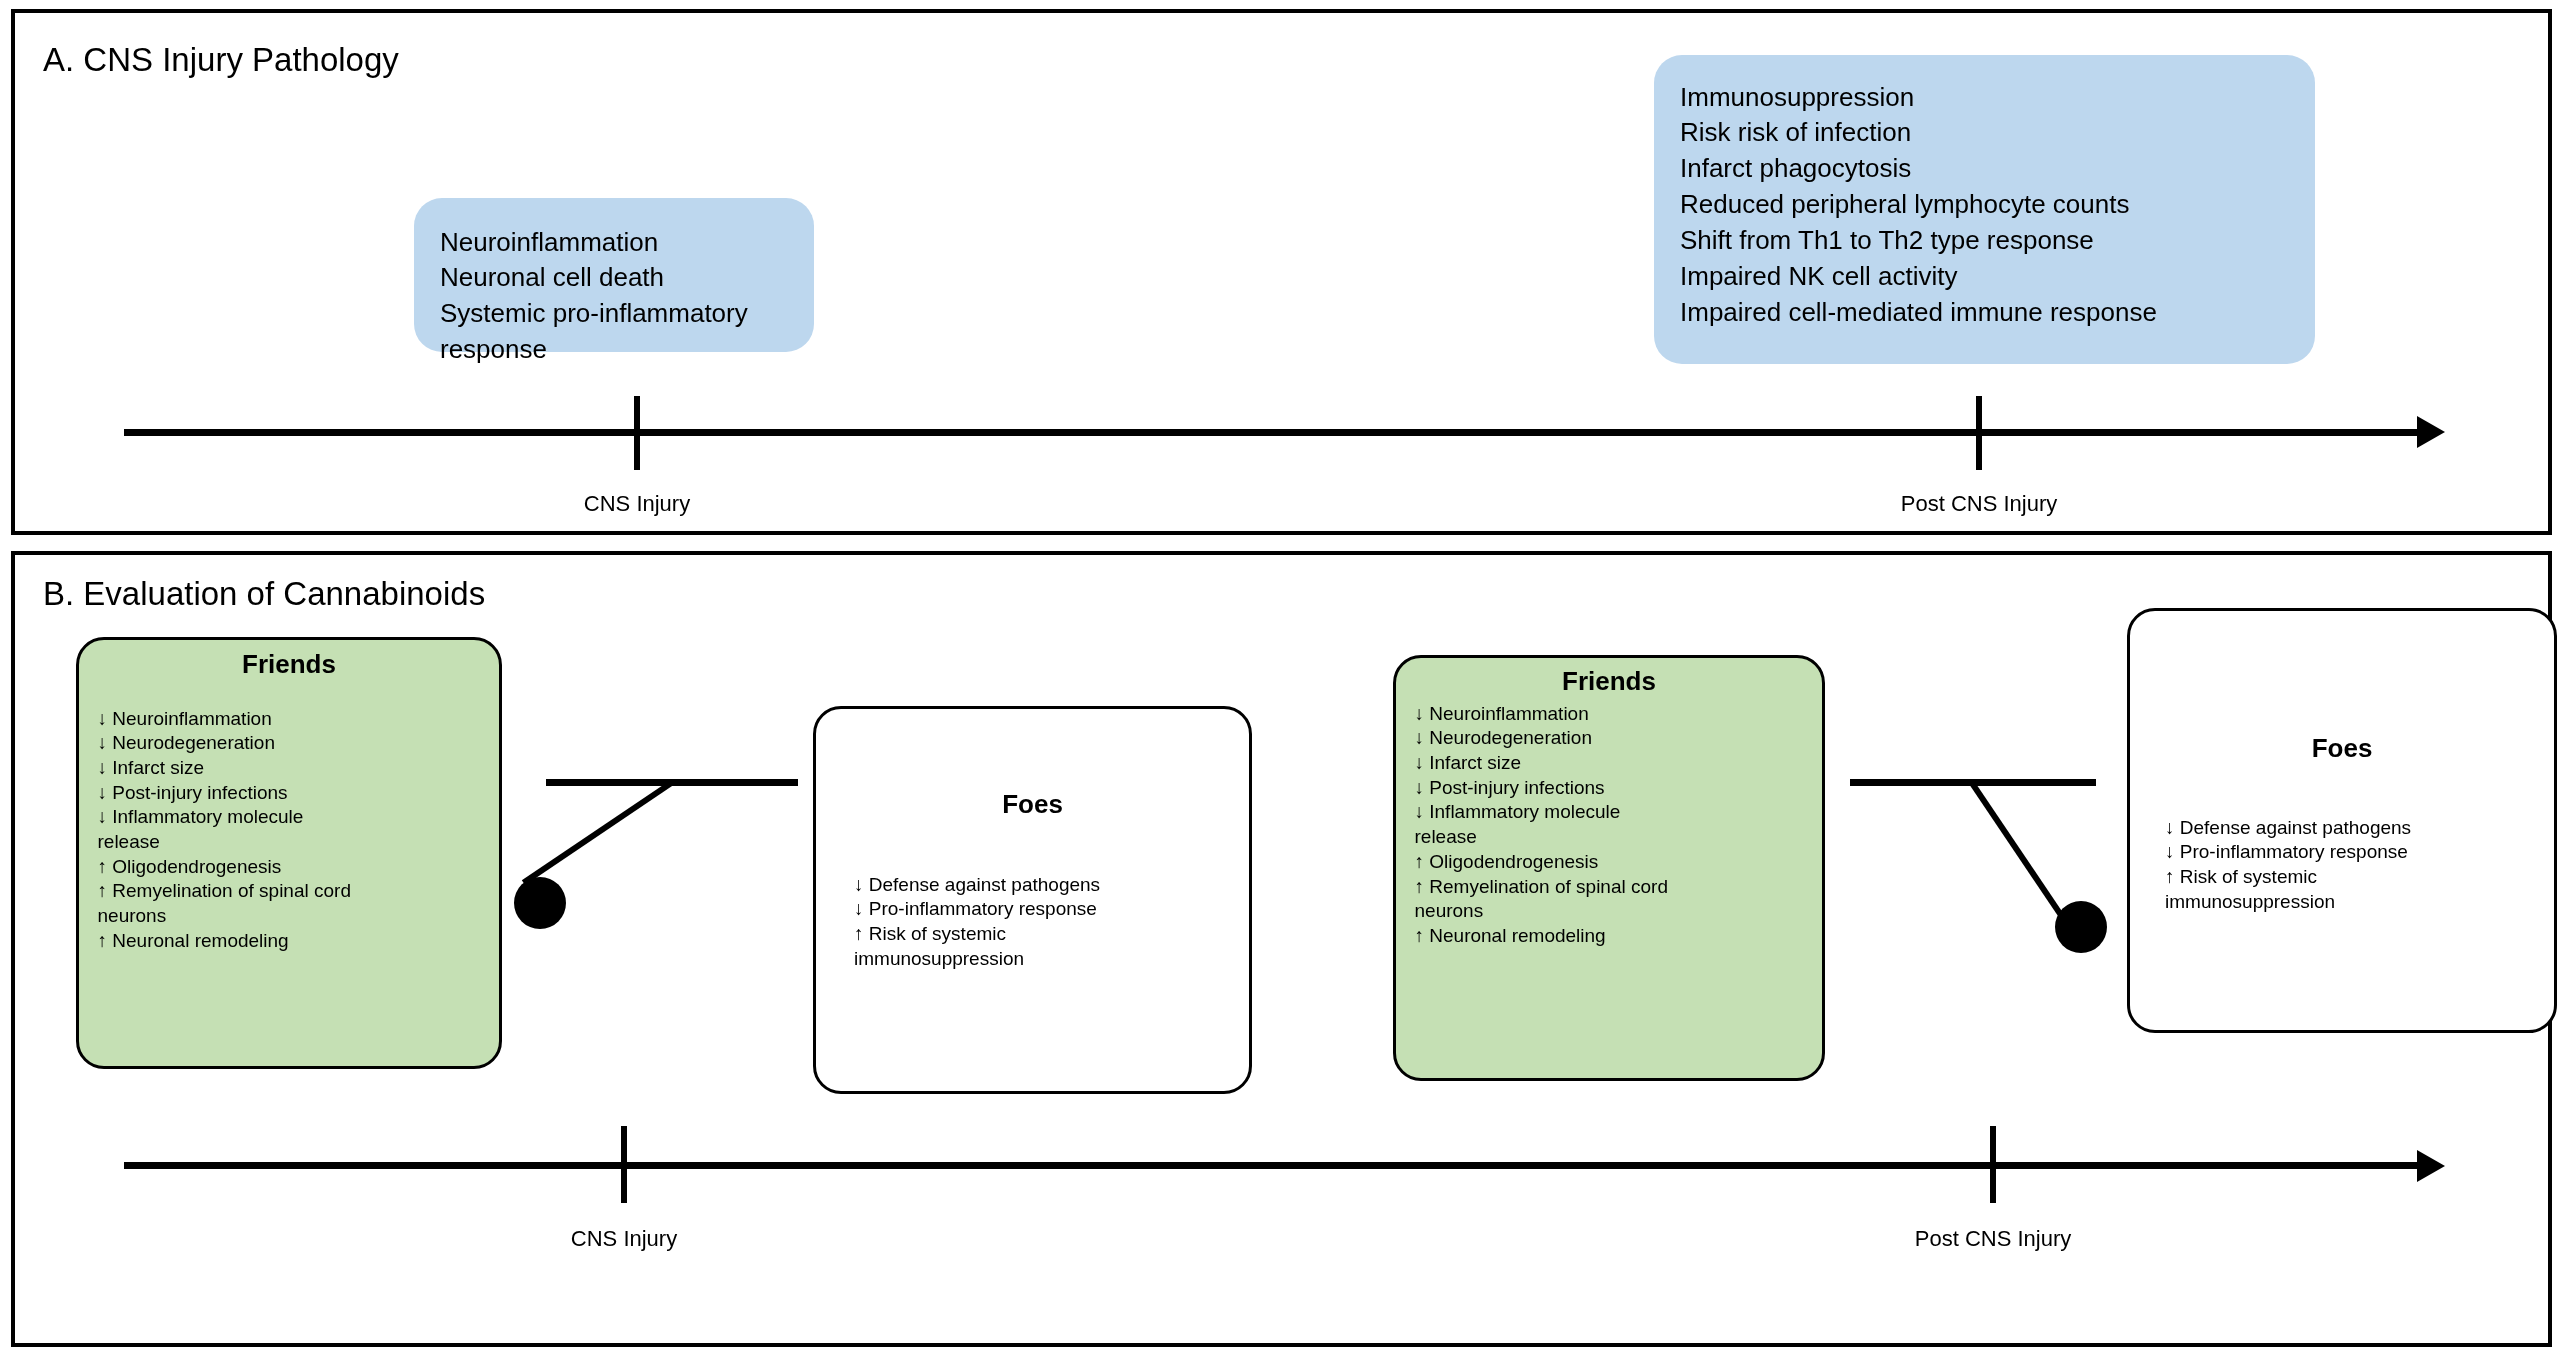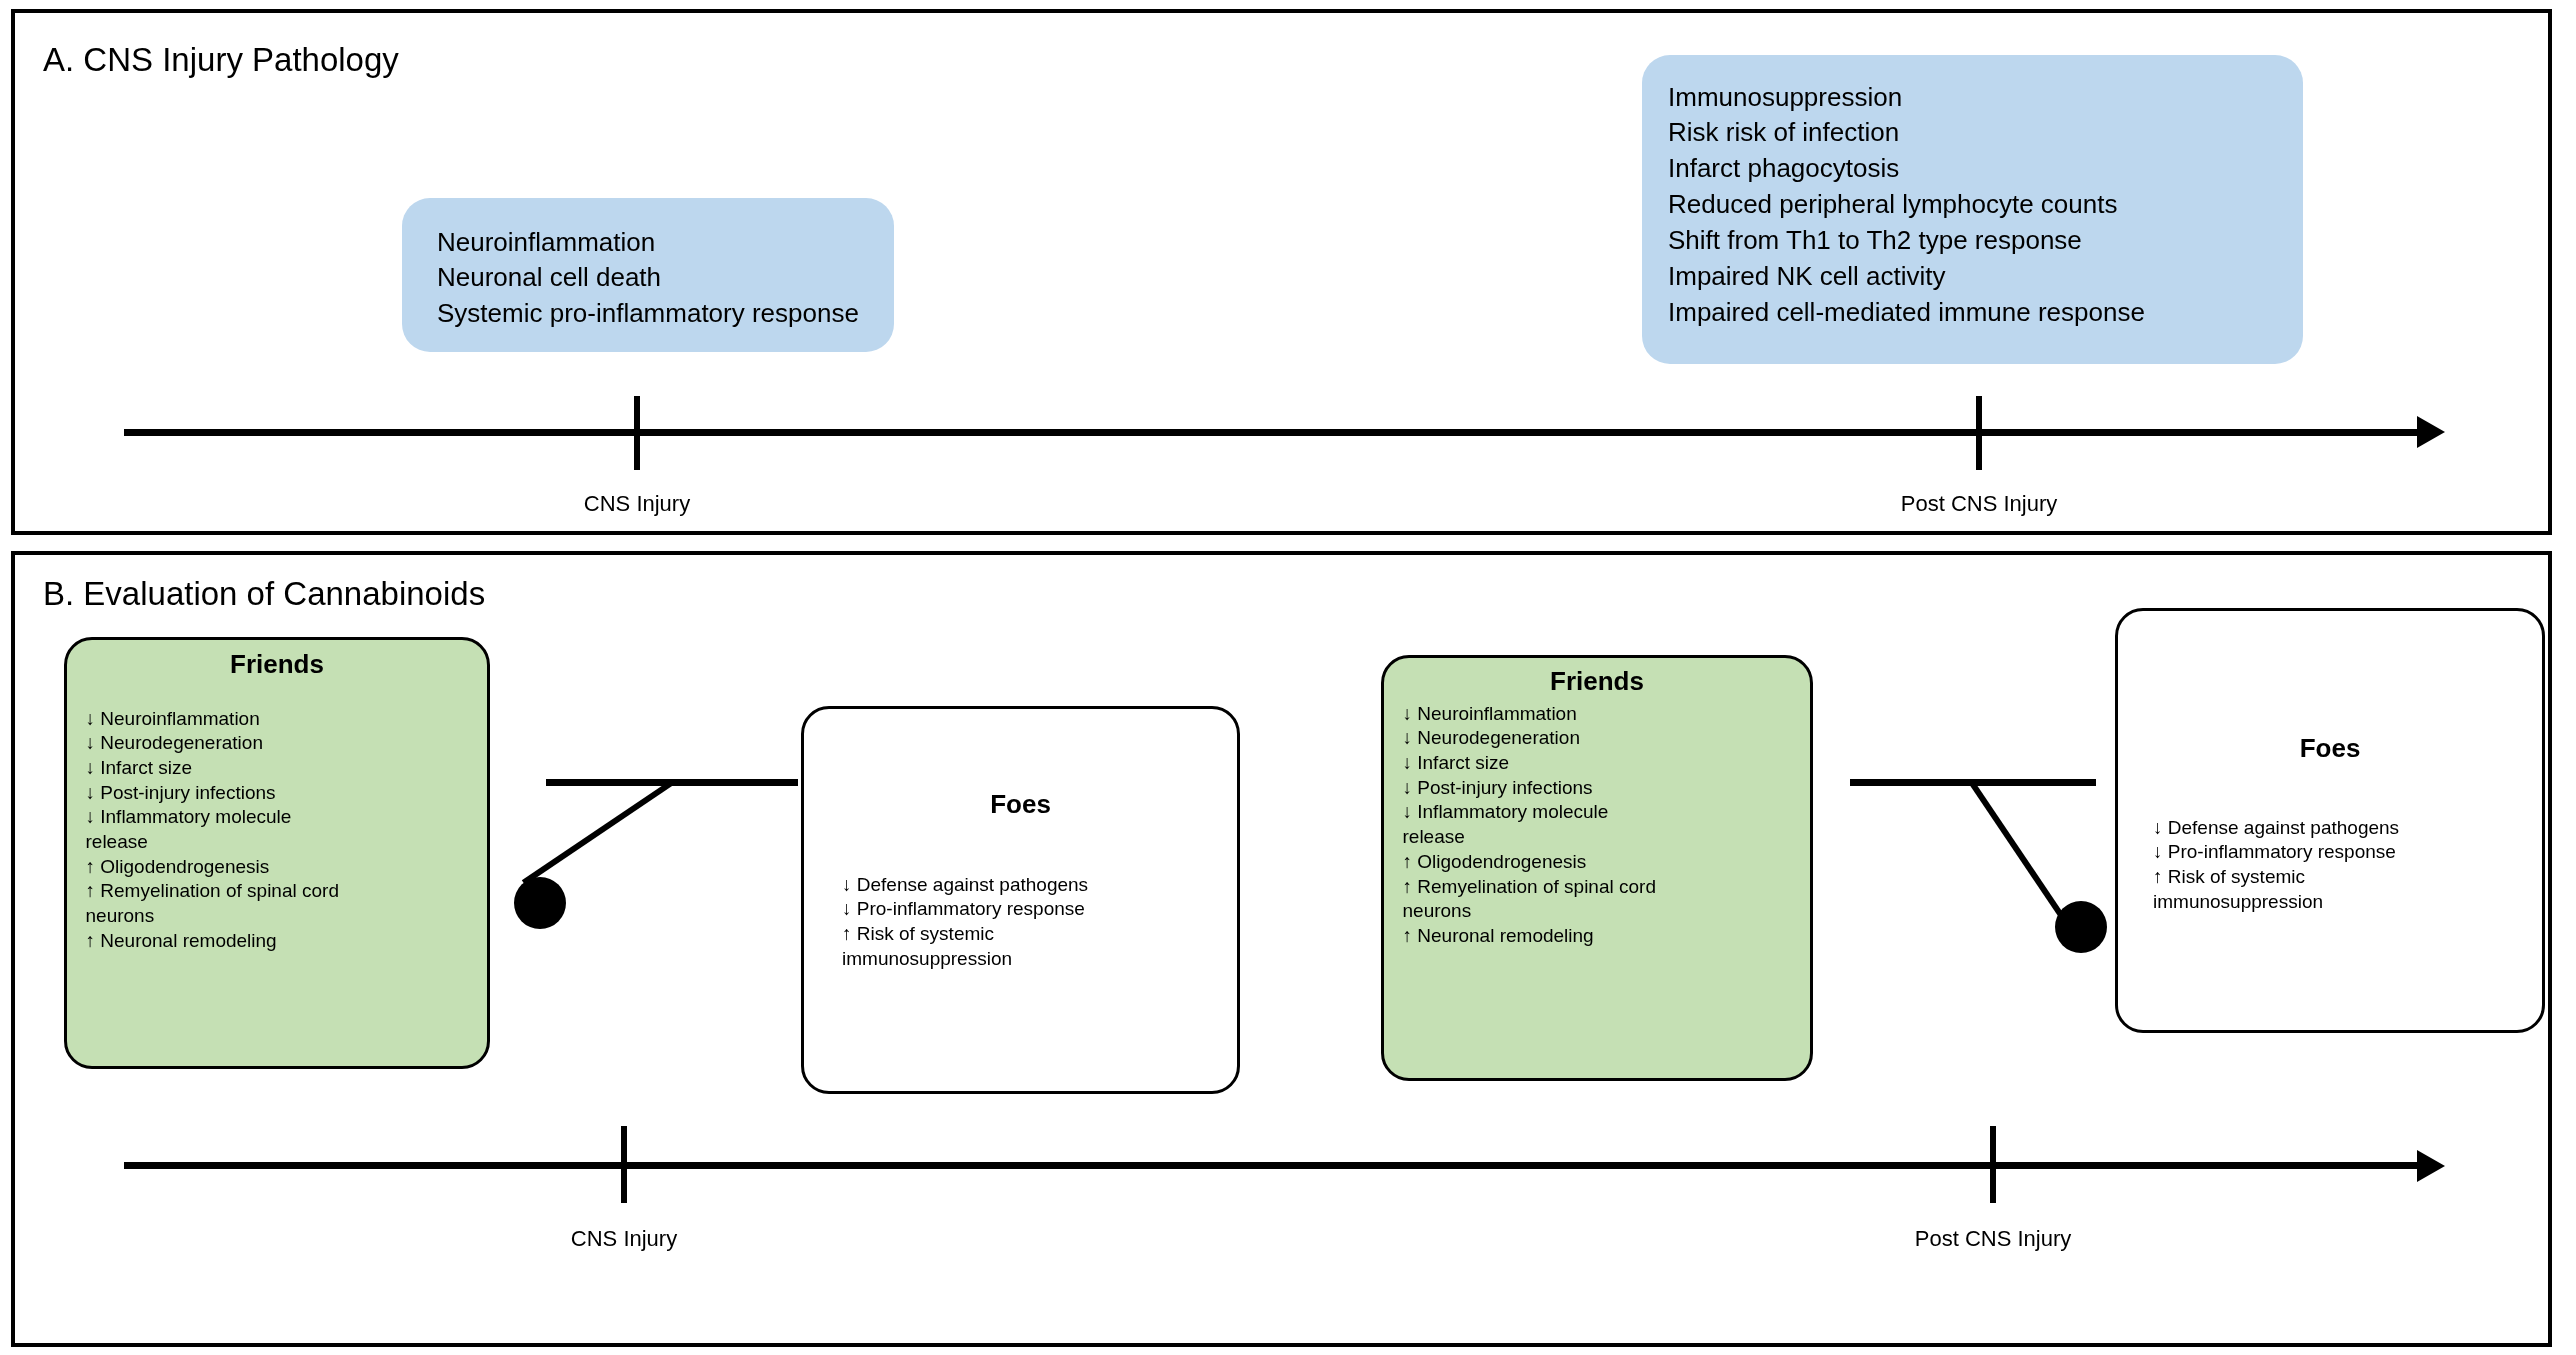"Immunosuppression" .rbox { margin-left: none -> 12px }
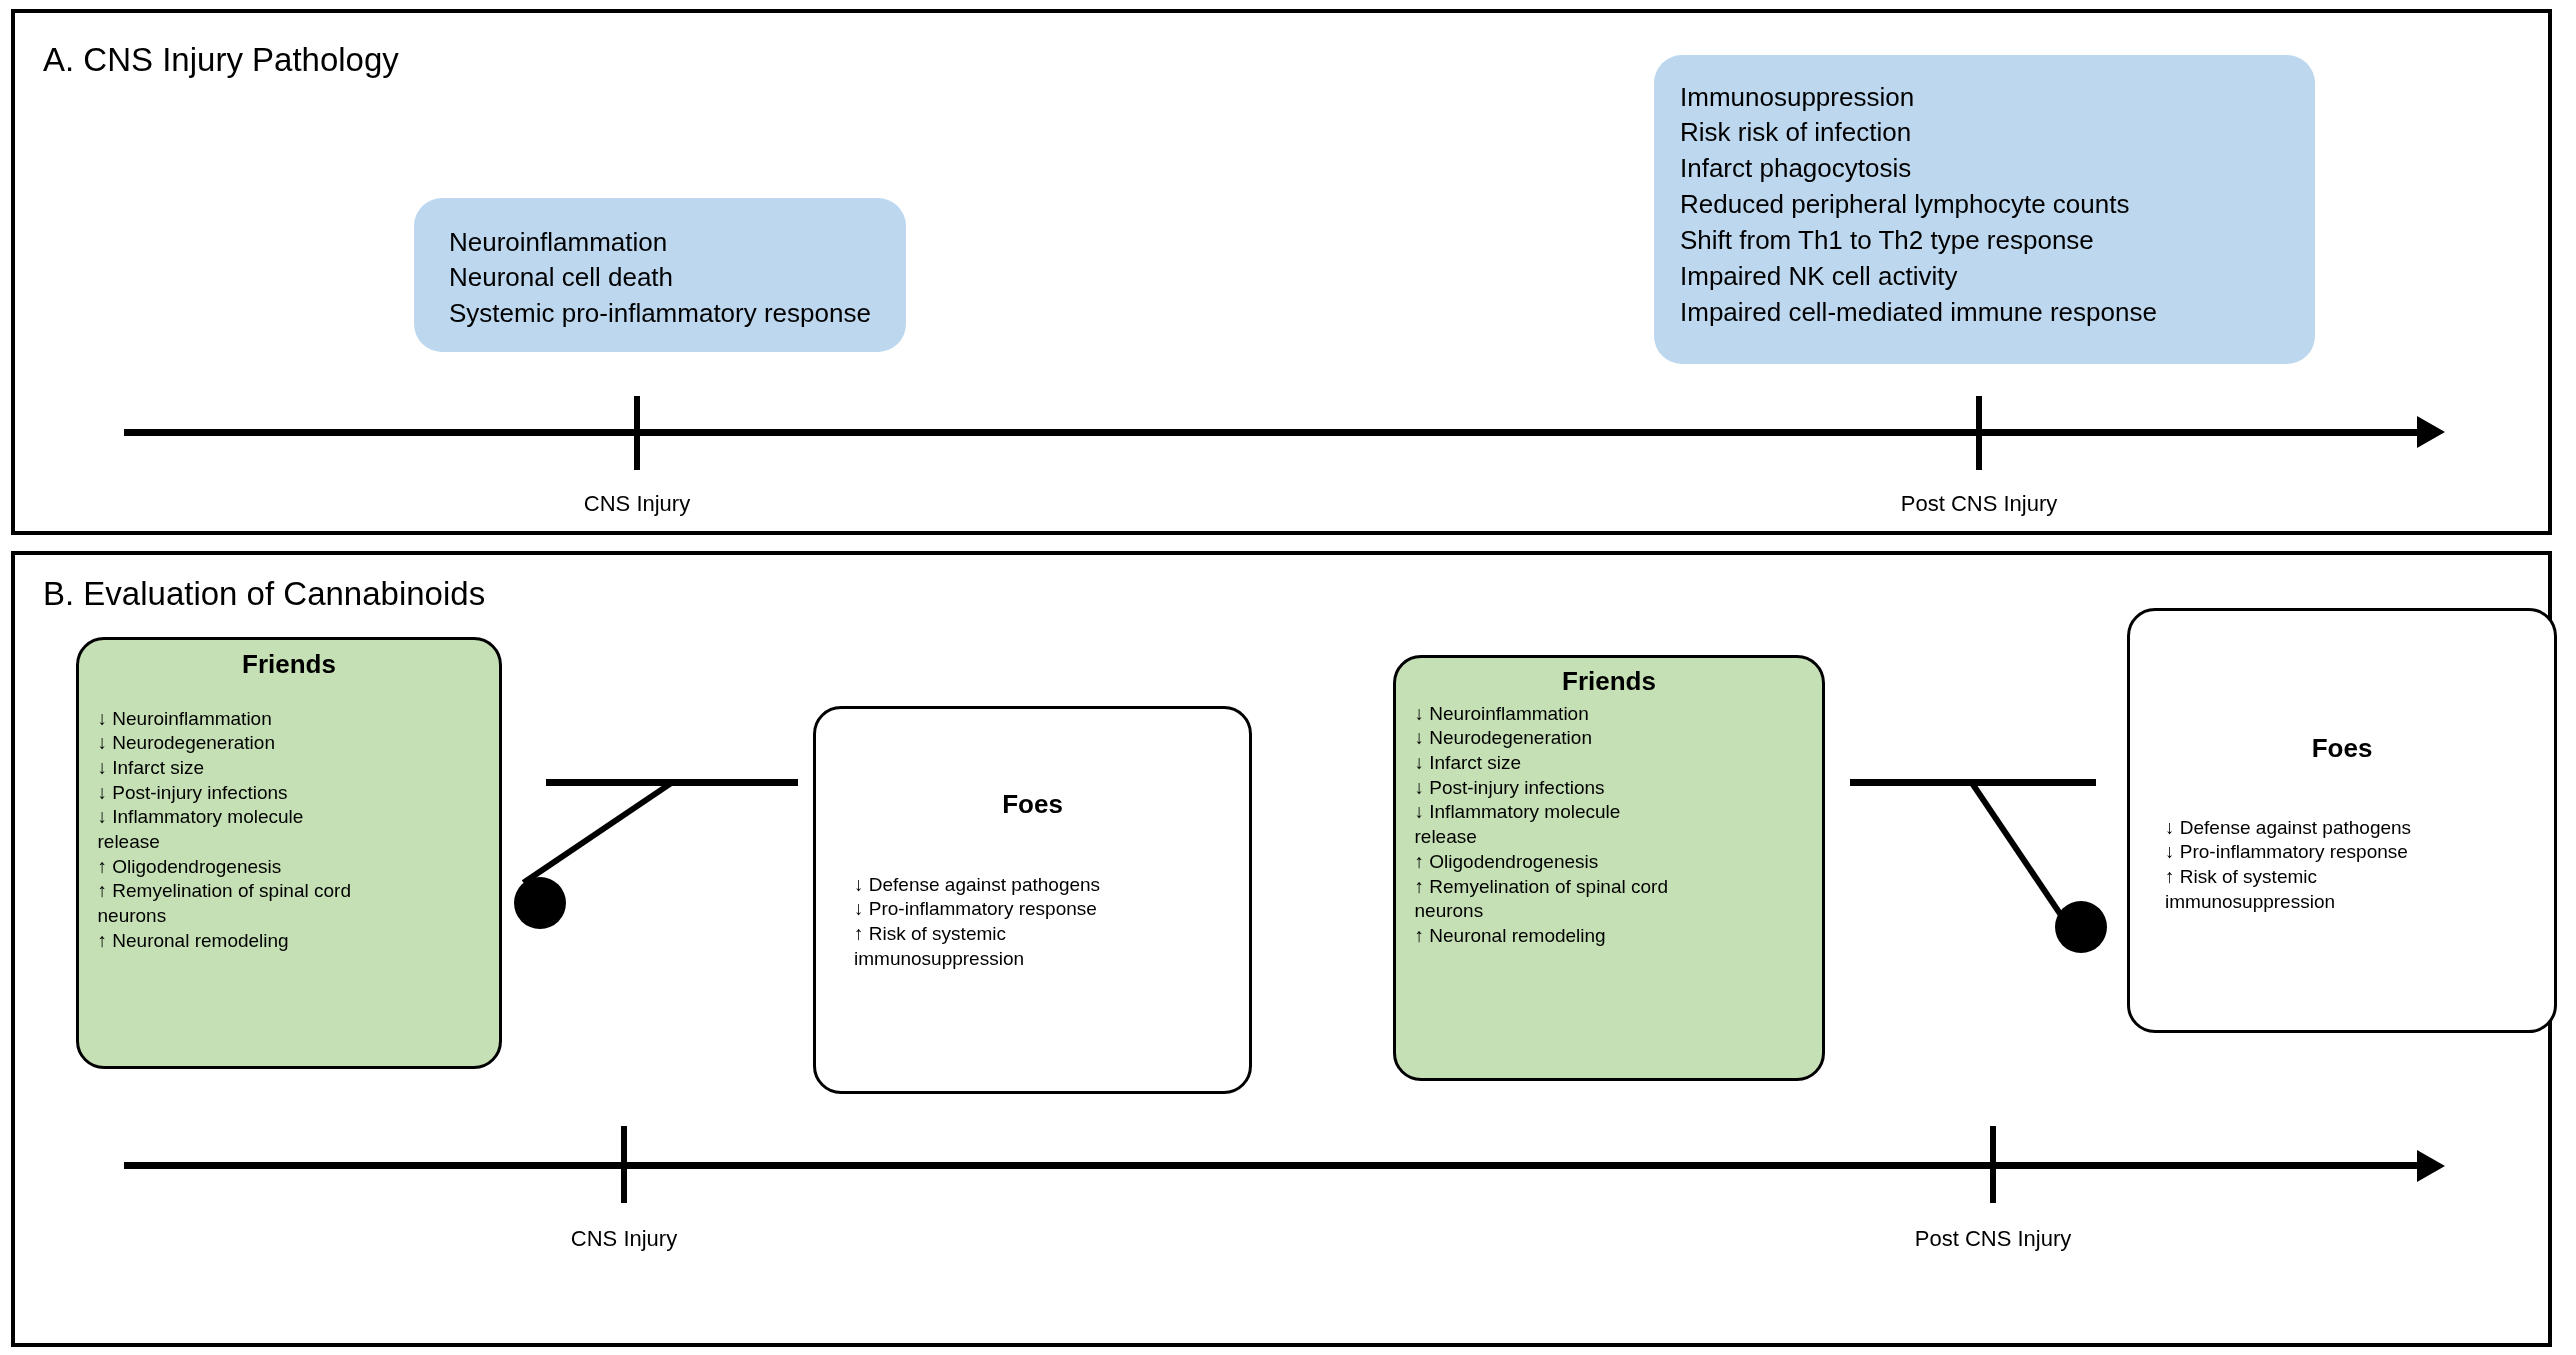"Neuroinflammation" div.rbox { padding-left: 9px -> none; width: 492px -> 400px }
